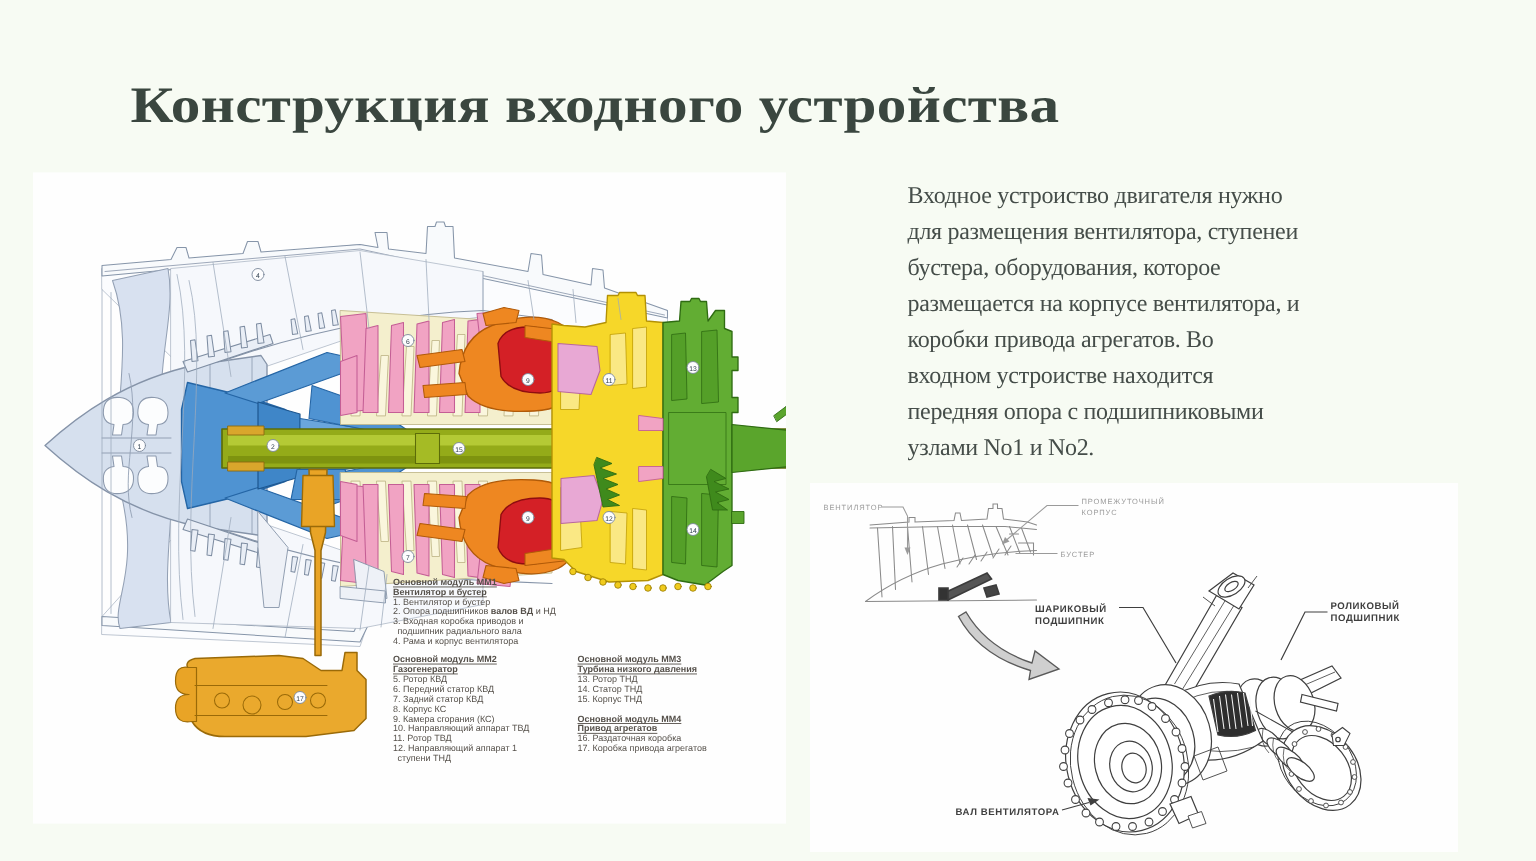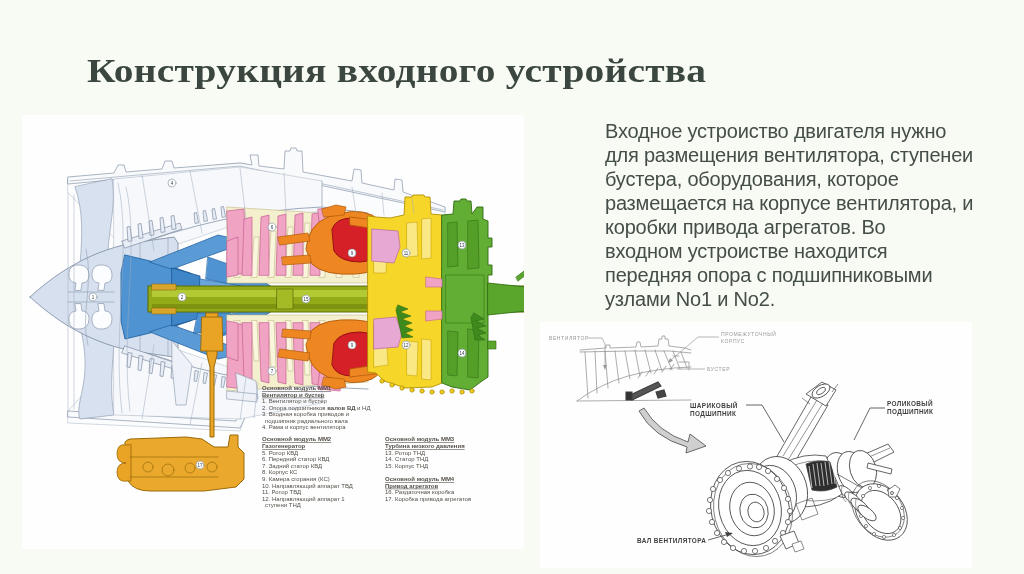"Входное устроиство двигателя нужно" .para { font-family: none -> Liberation Serif, serif; font-size: 20px -> 16px }
